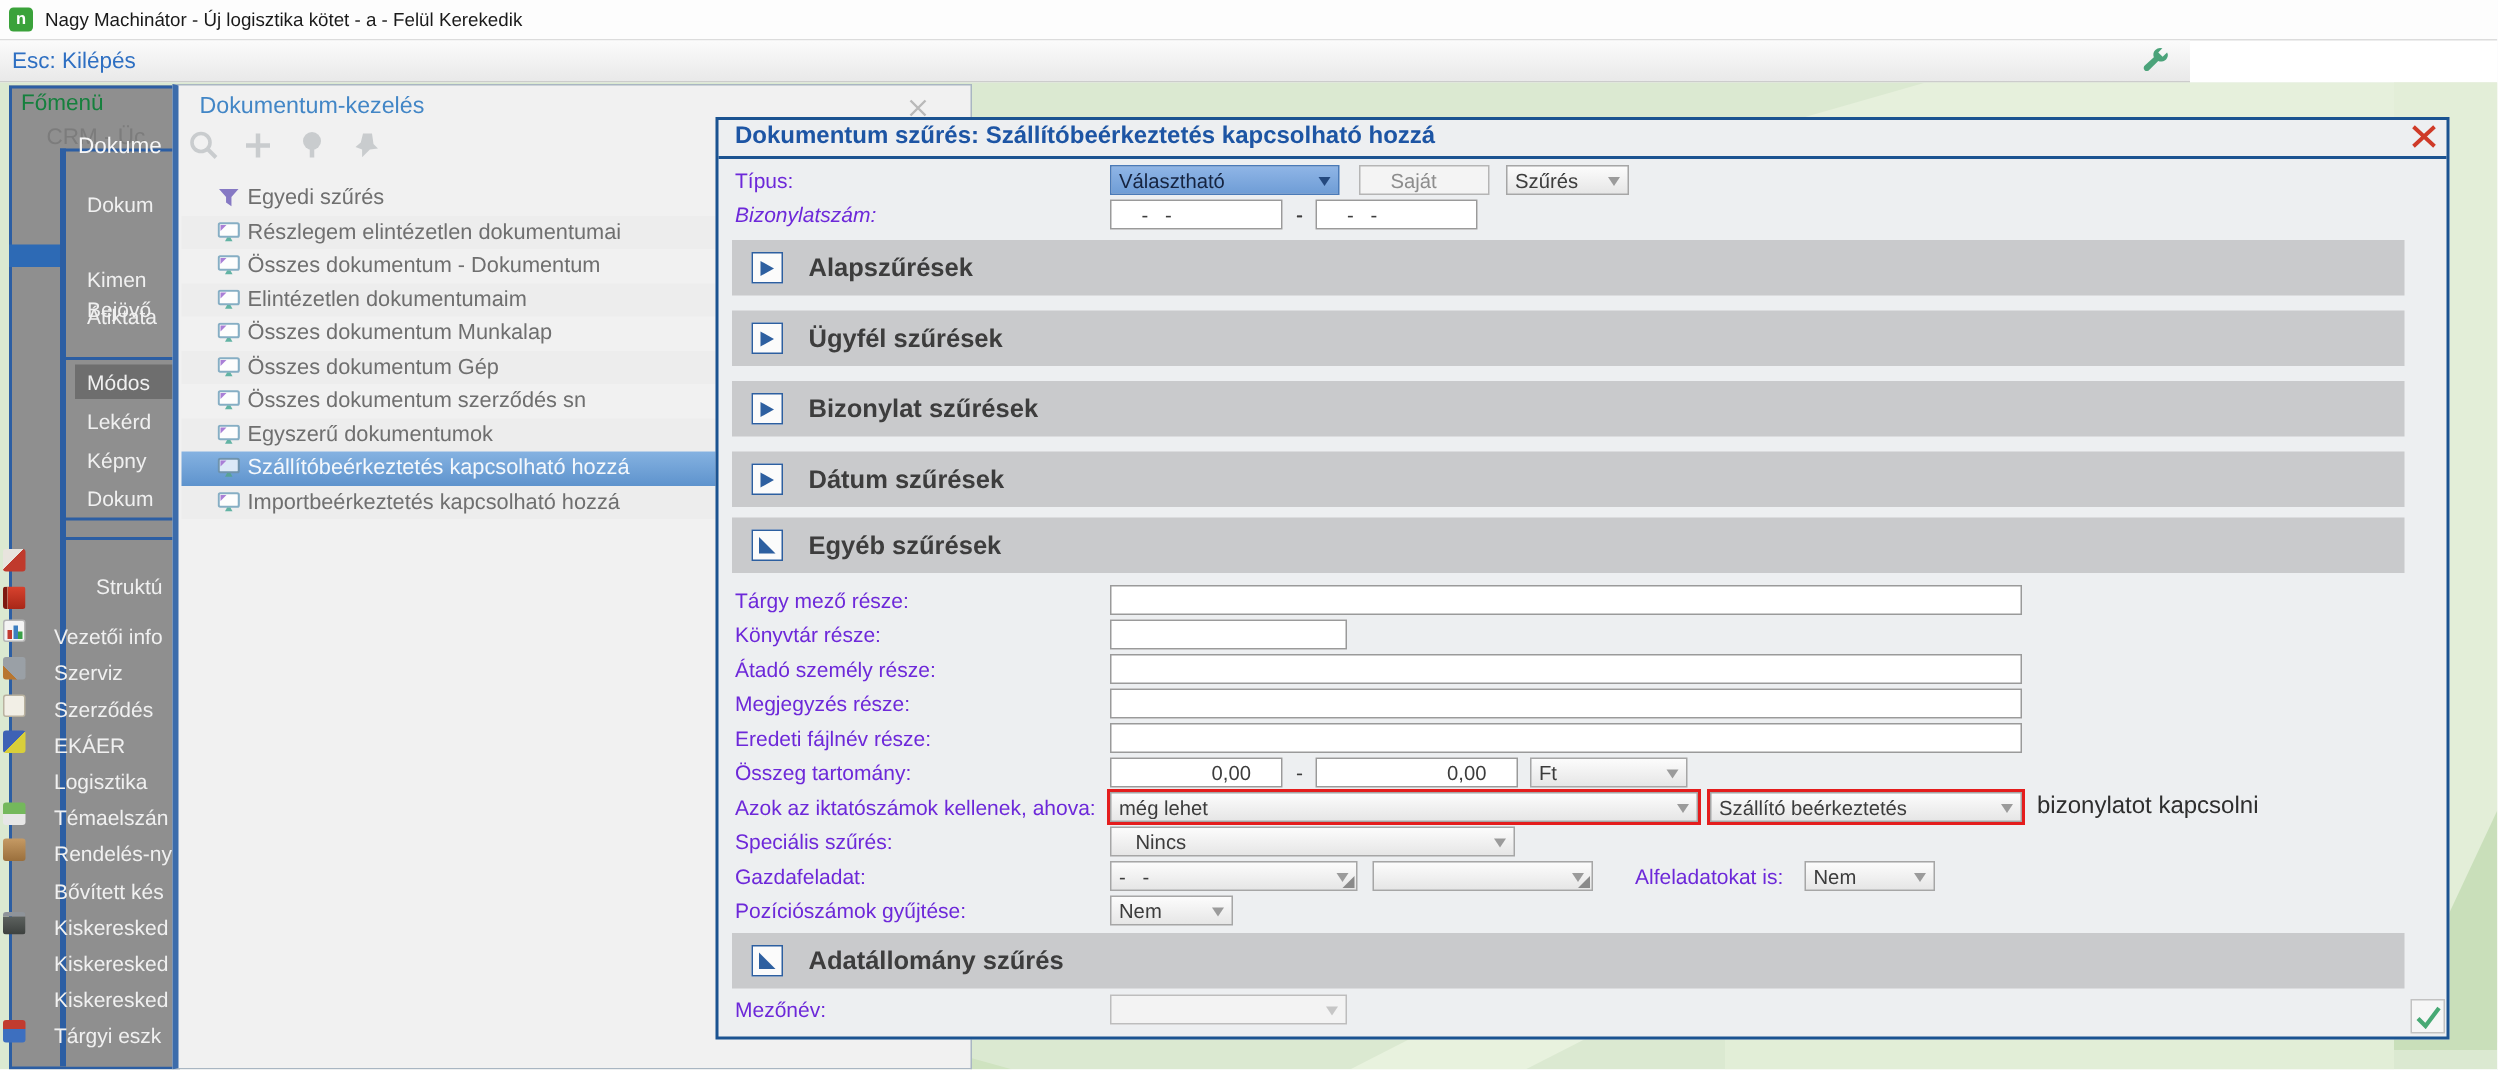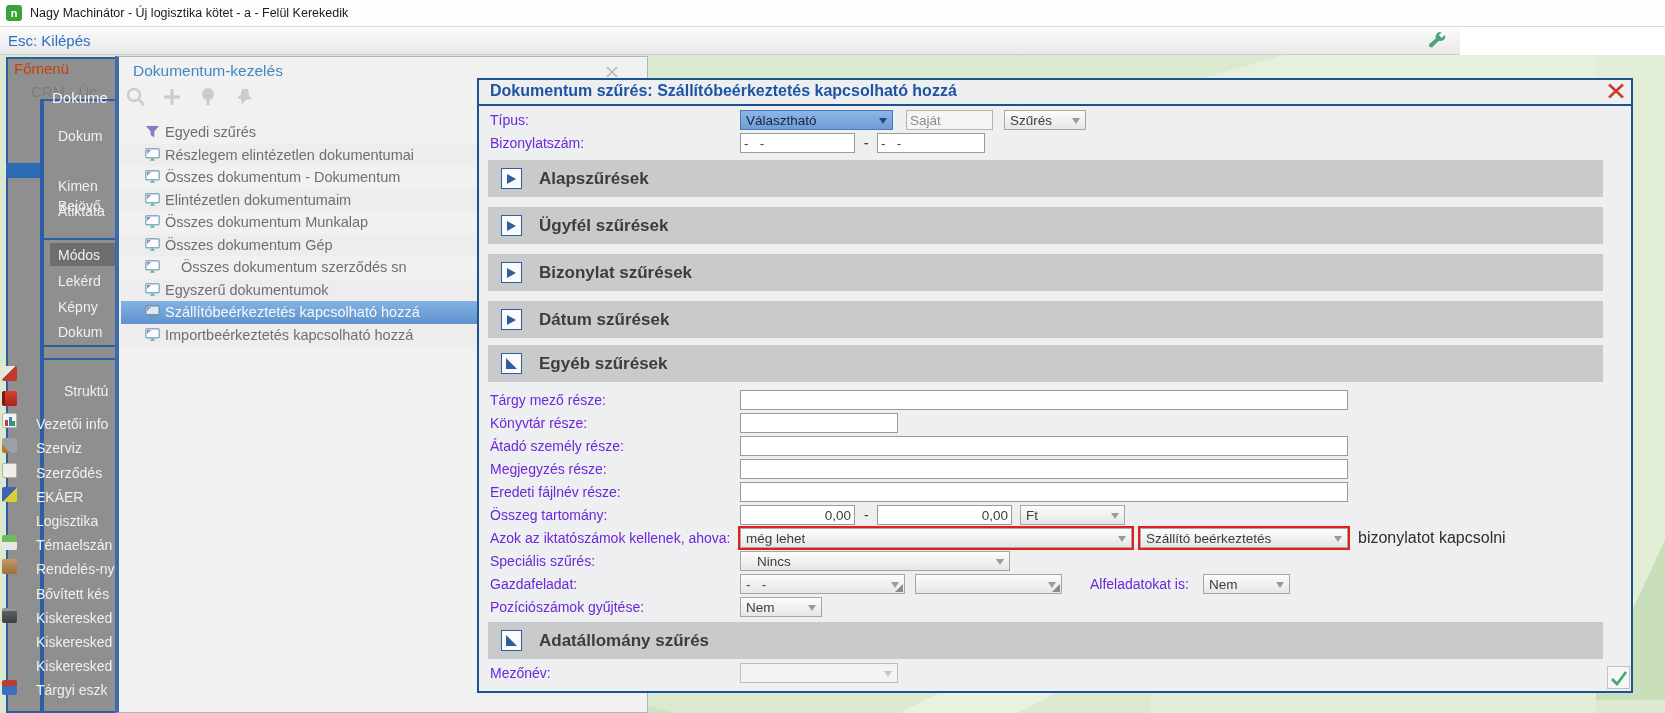"Főmenü" .nav-t0 { color: #c2410c -> #15803d }
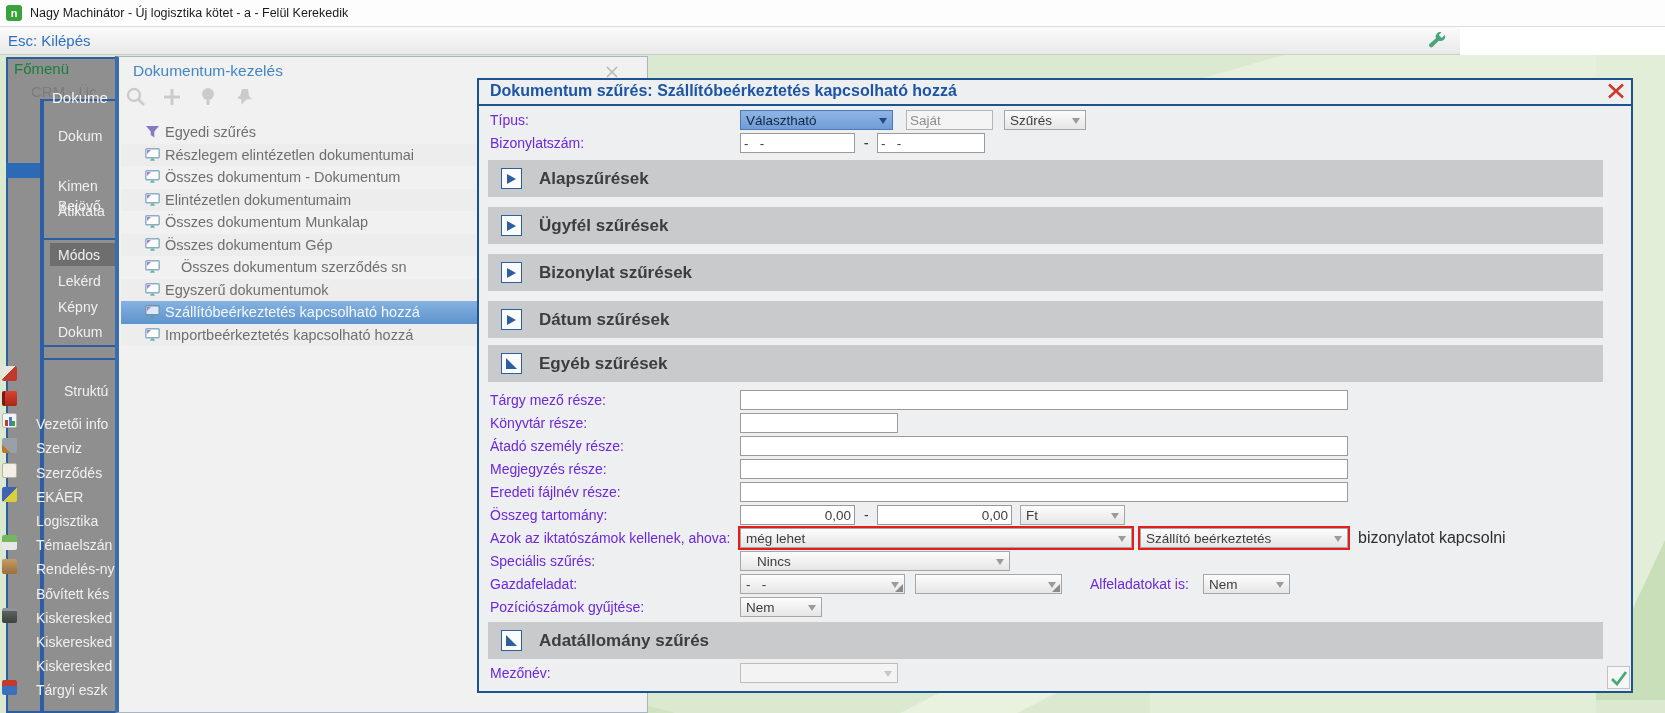"Saját" .inp { padding: 0 3px -> 0 20px }
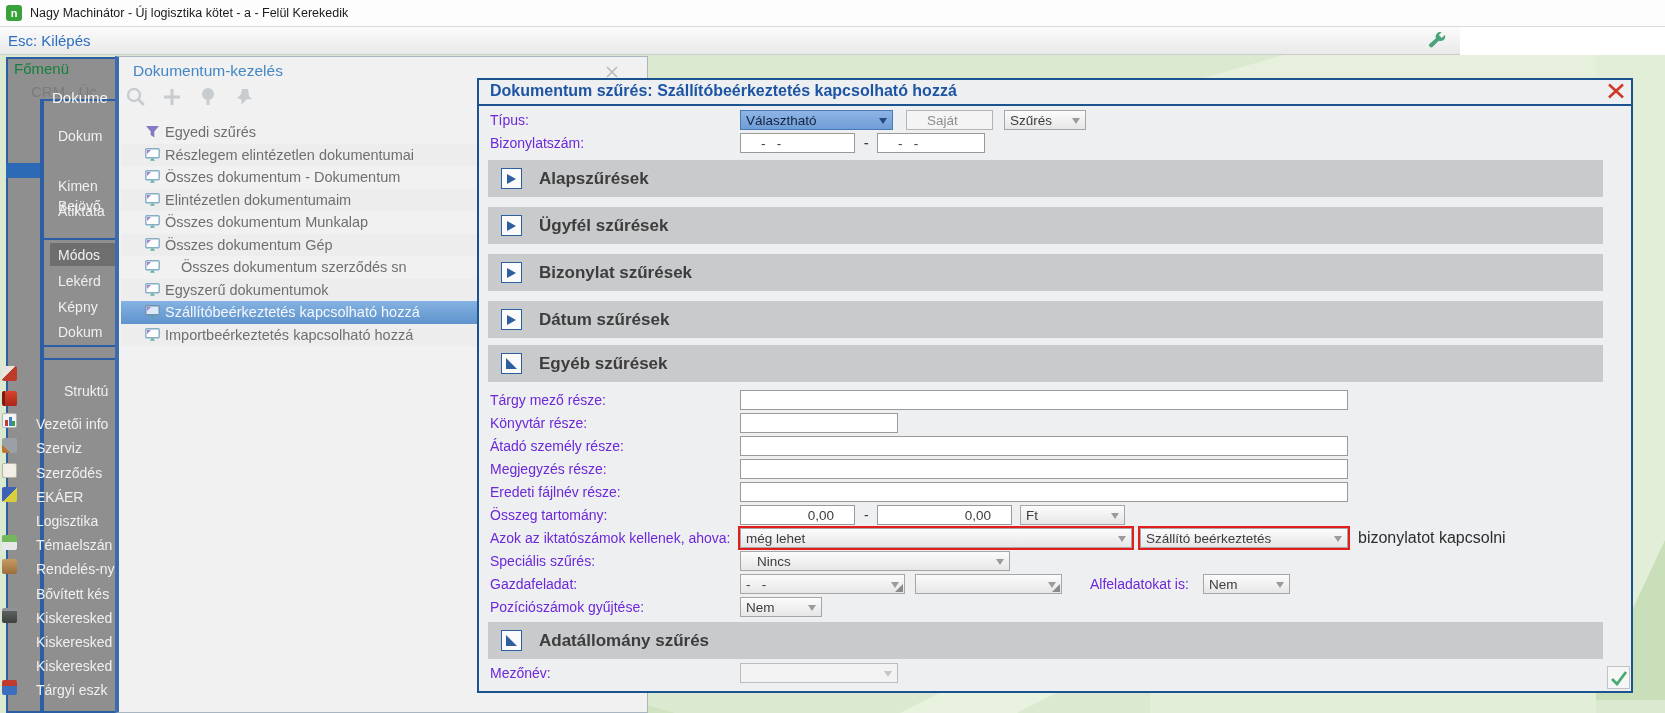"Bizonylatszám:" div.flabel { font-style: none -> italic }
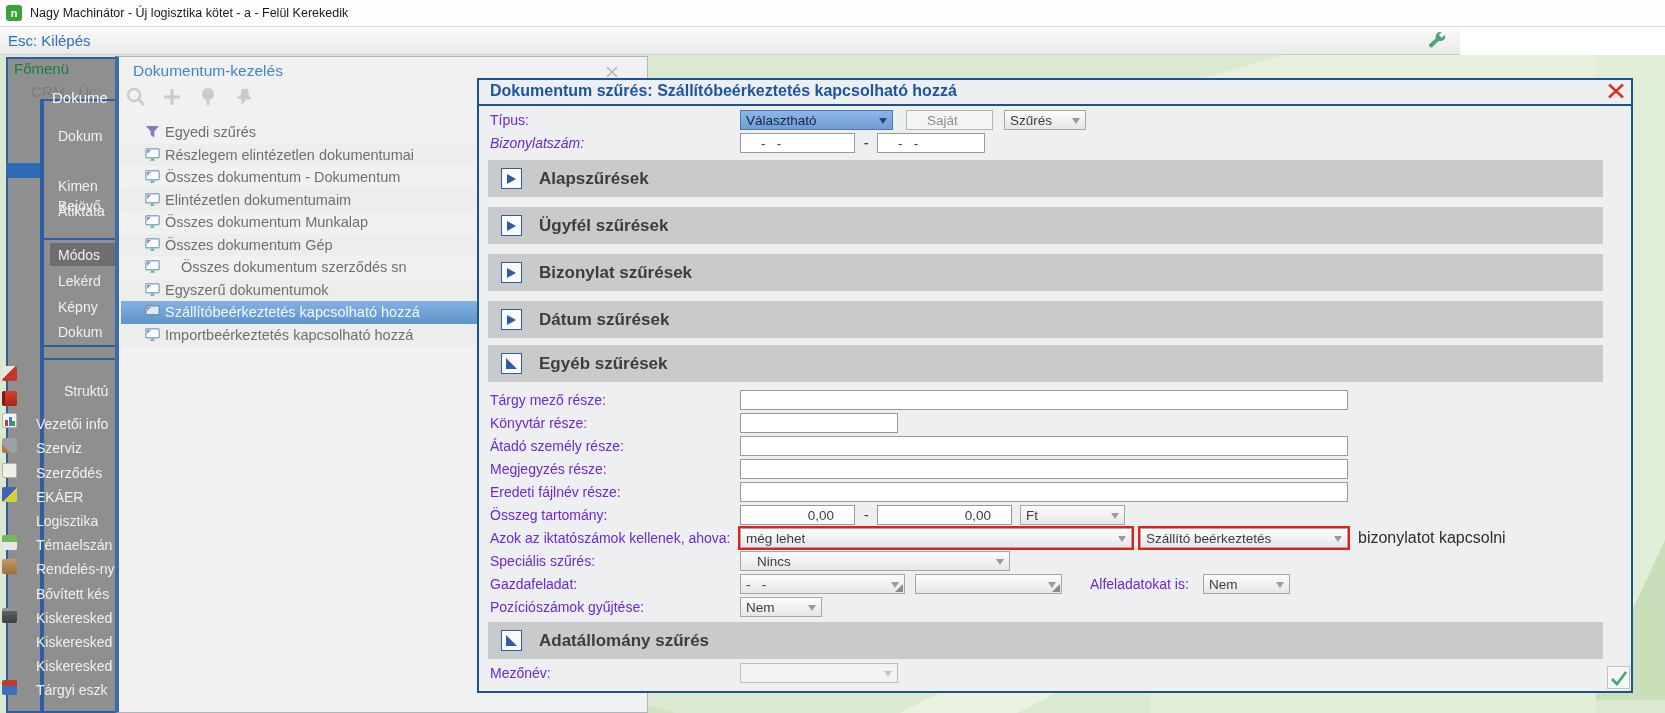"Összes dokumentum szerződés sn" div.drow { gap: 16px -> none }
